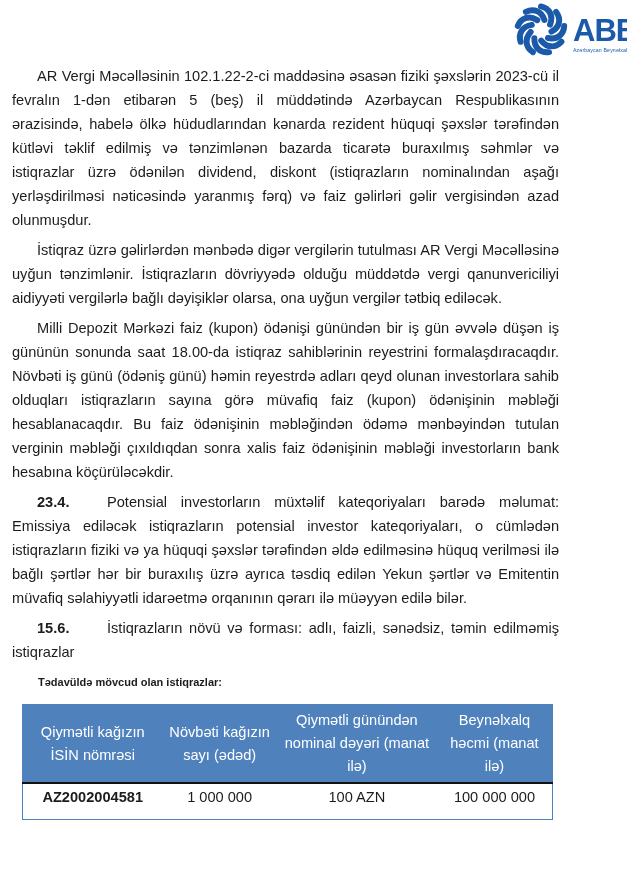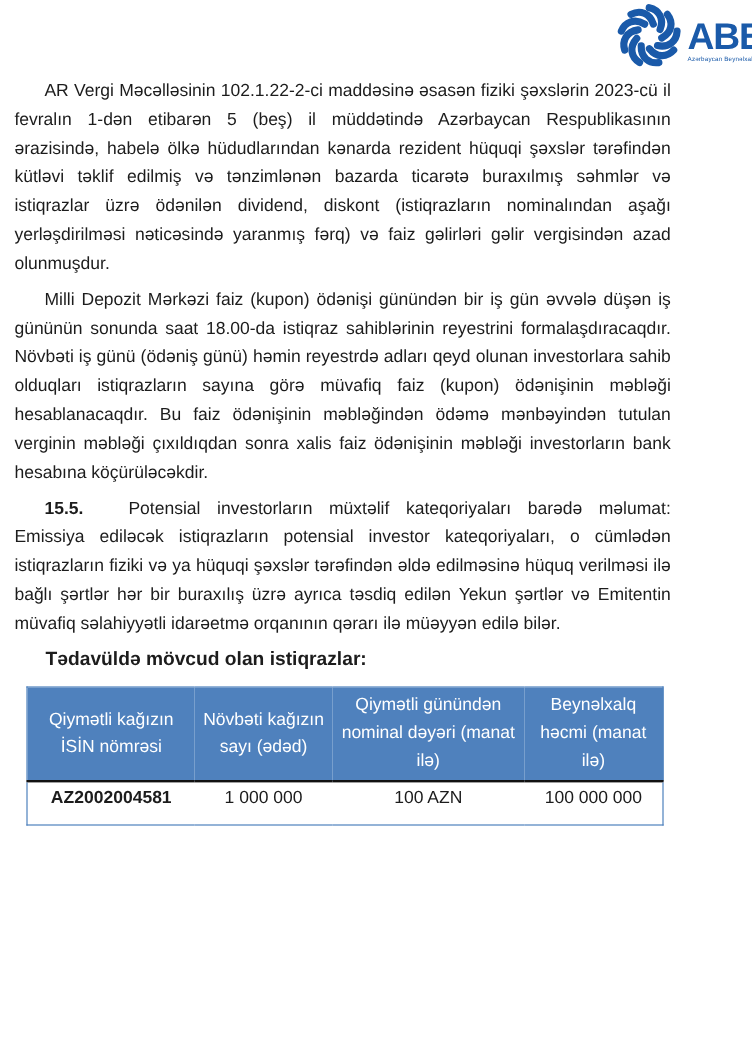"İstiqraz üzrə gəlirlərdən mənbədə digər" p.para { html: none -> <p>İstiqraz üzrə gəlirlərdən mənbədə digər vergilərin tutulması AR Vergi Məcəlləsinə uyğun tənzimlənir. İstiqrazların dövriyyədə olduğu müddətdə vergi qanunvericiliyi aidiyyəti vergilərlə bağlı dəyişiklər olarsa, ona uyğun vergilər tətbiq ediləcək.</p> }
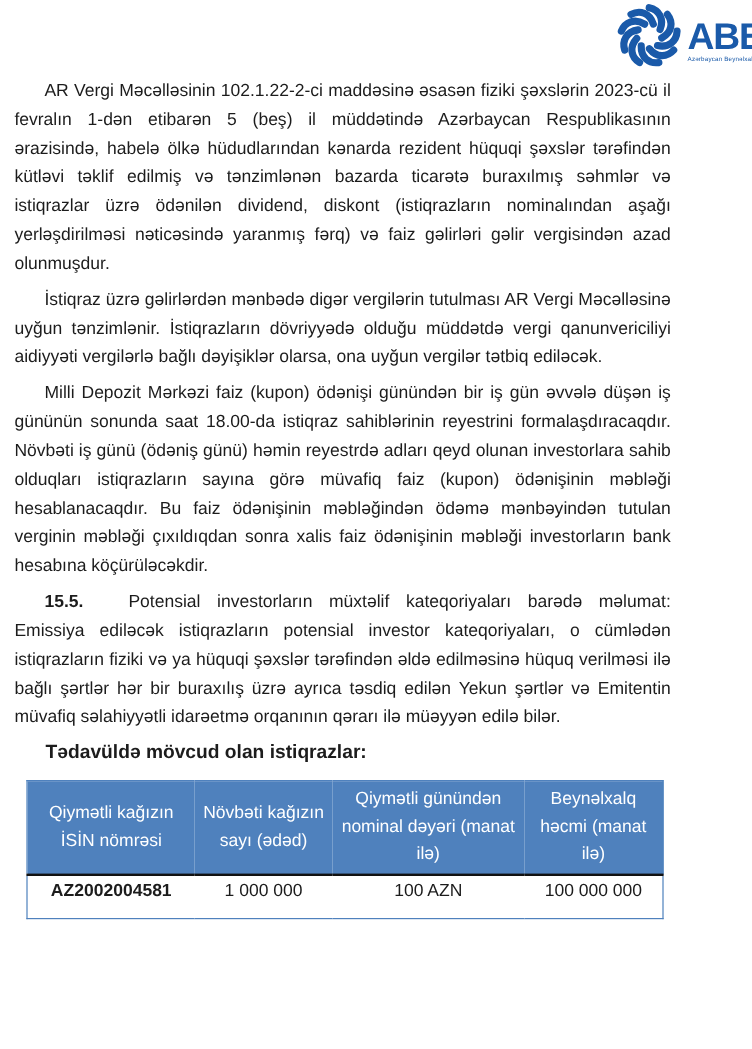"15.5." span.num { text: 15.5 -> 23.4 }
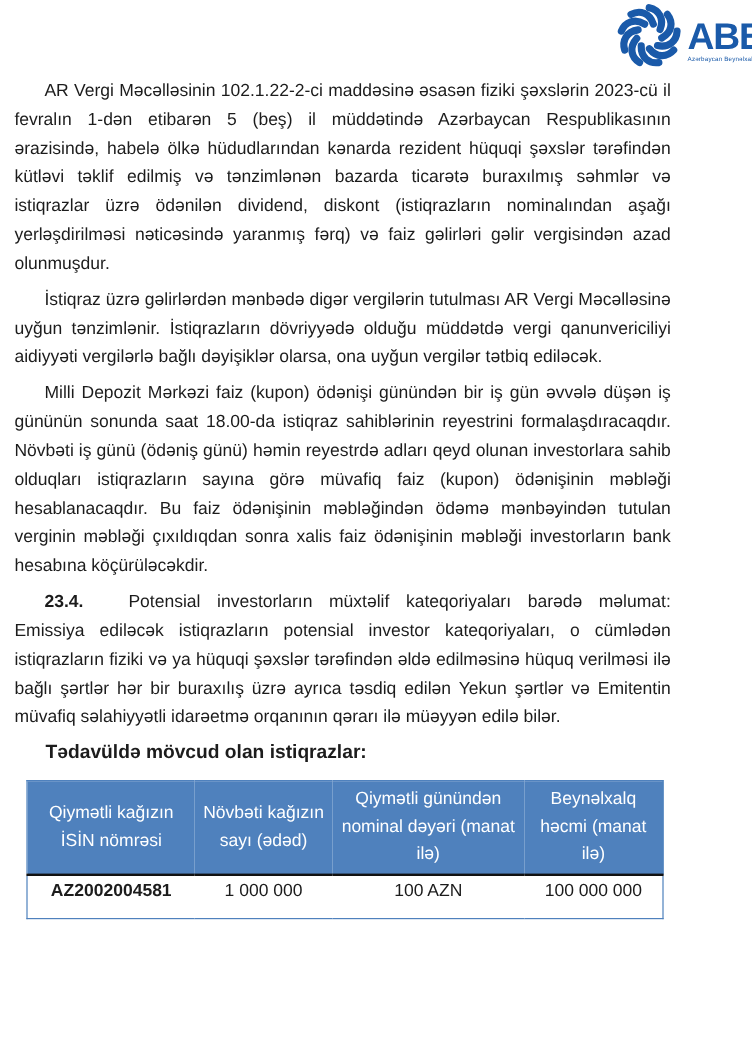"15.6. İstiqrazların növü və forması:" p.para { html: none -> <p><span>15.6.</span><span>İstiqrazların növü və forması:</span> <span>adlı, faizli, sənədsiz, təmin edilməmiş istiqrazlar</span></p> }
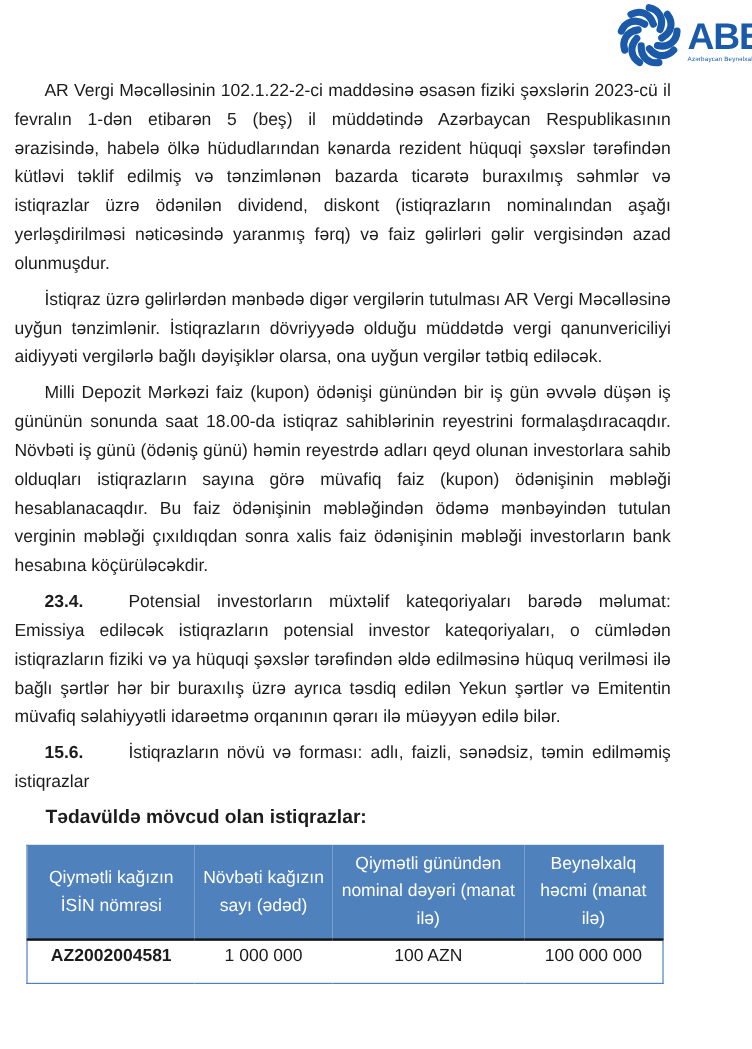"Tədavüldə mövcud olan istiqrazlar:" .table-heading { font-size: 16px -> 11px }
